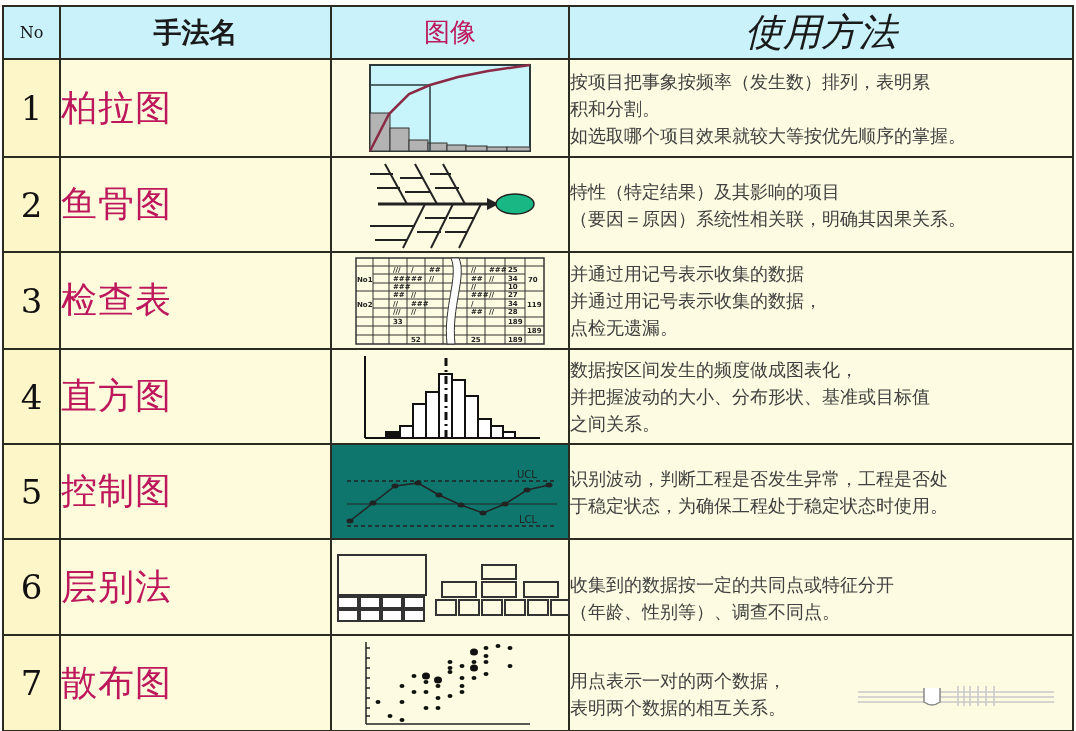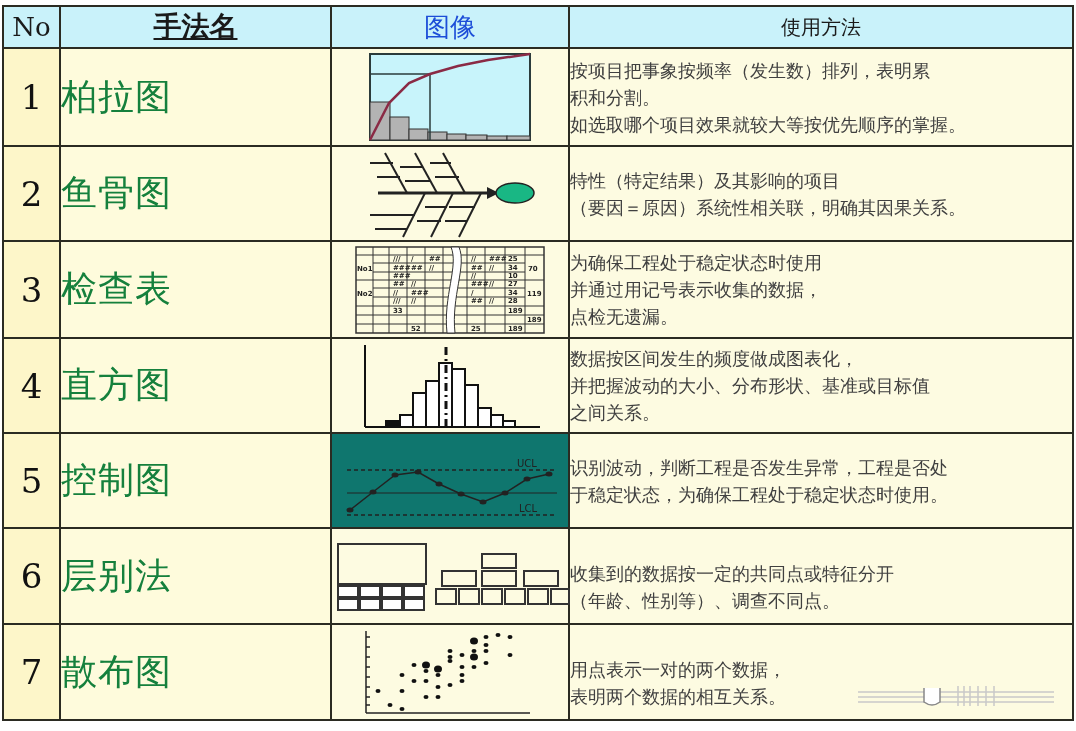"No" th.no { font-size: 26px -> 16px }
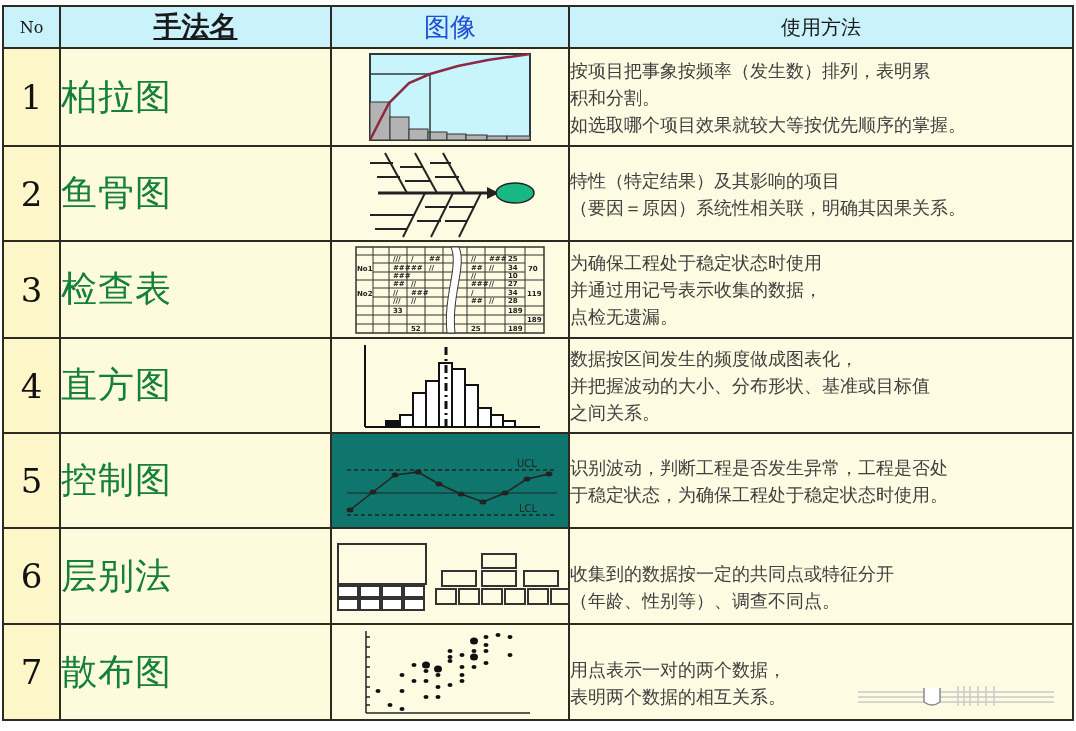"手法名" th.name { text-decoration: underline -> none }
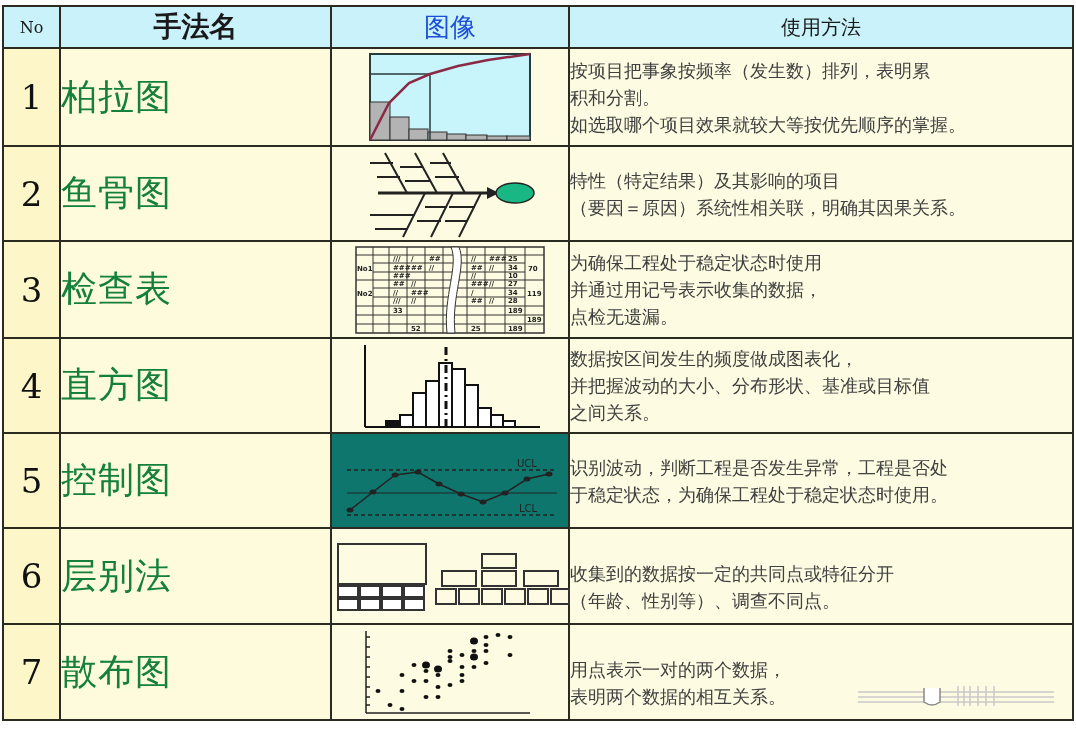"图像" th.img { color: #1d4ed8 -> #be185d }
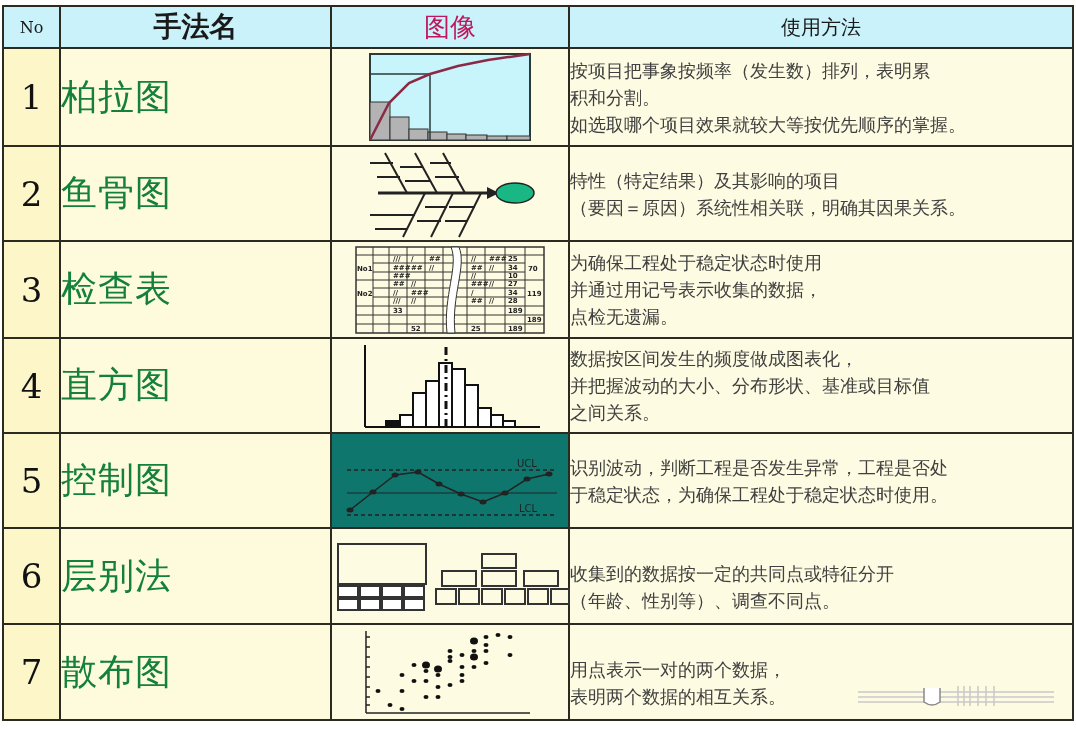"使用方法" th.use { font-size: 20px -> 38px; font-style: none -> italic }
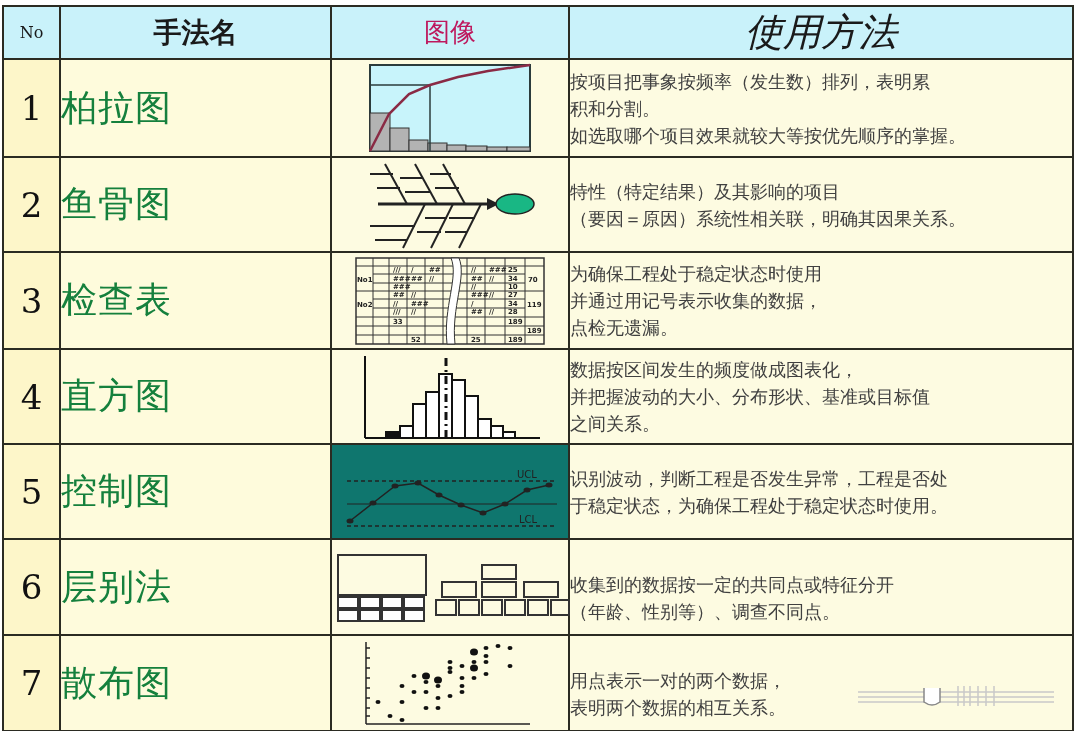"柏拉图" td.name { color: #15803d -> #be185d }
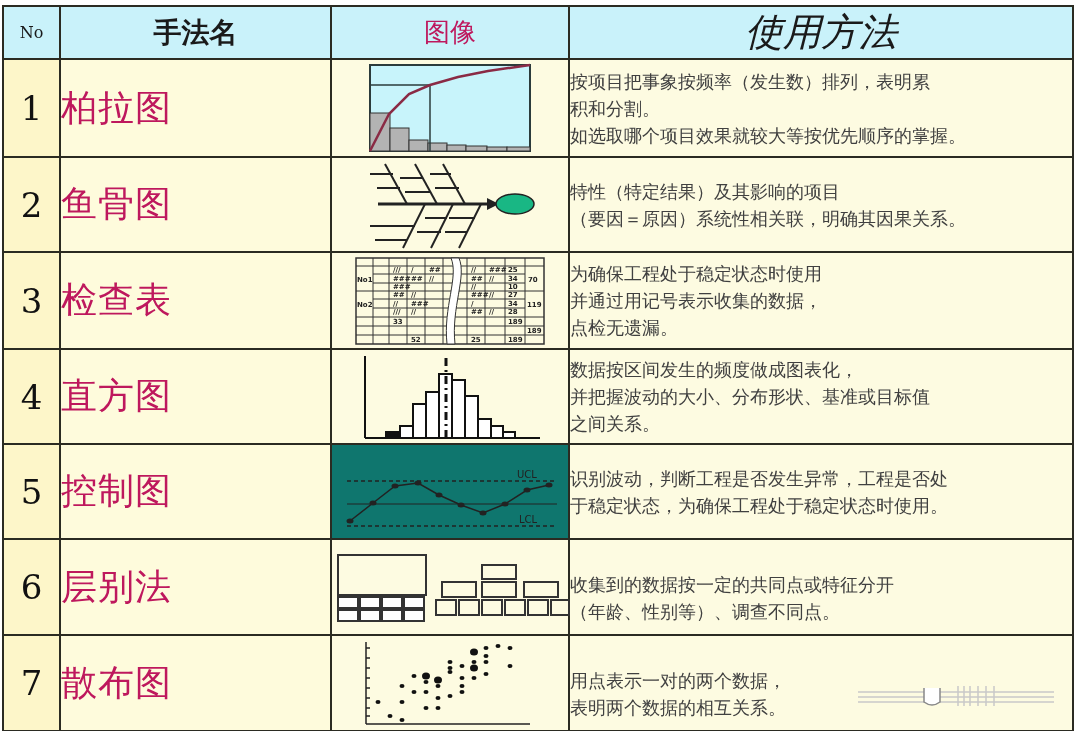"为确保工程处于稳定状态时使用" div { text: 为确保工程处于稳定状态时使用 -> 并通过用记号表示收集的数据 }
